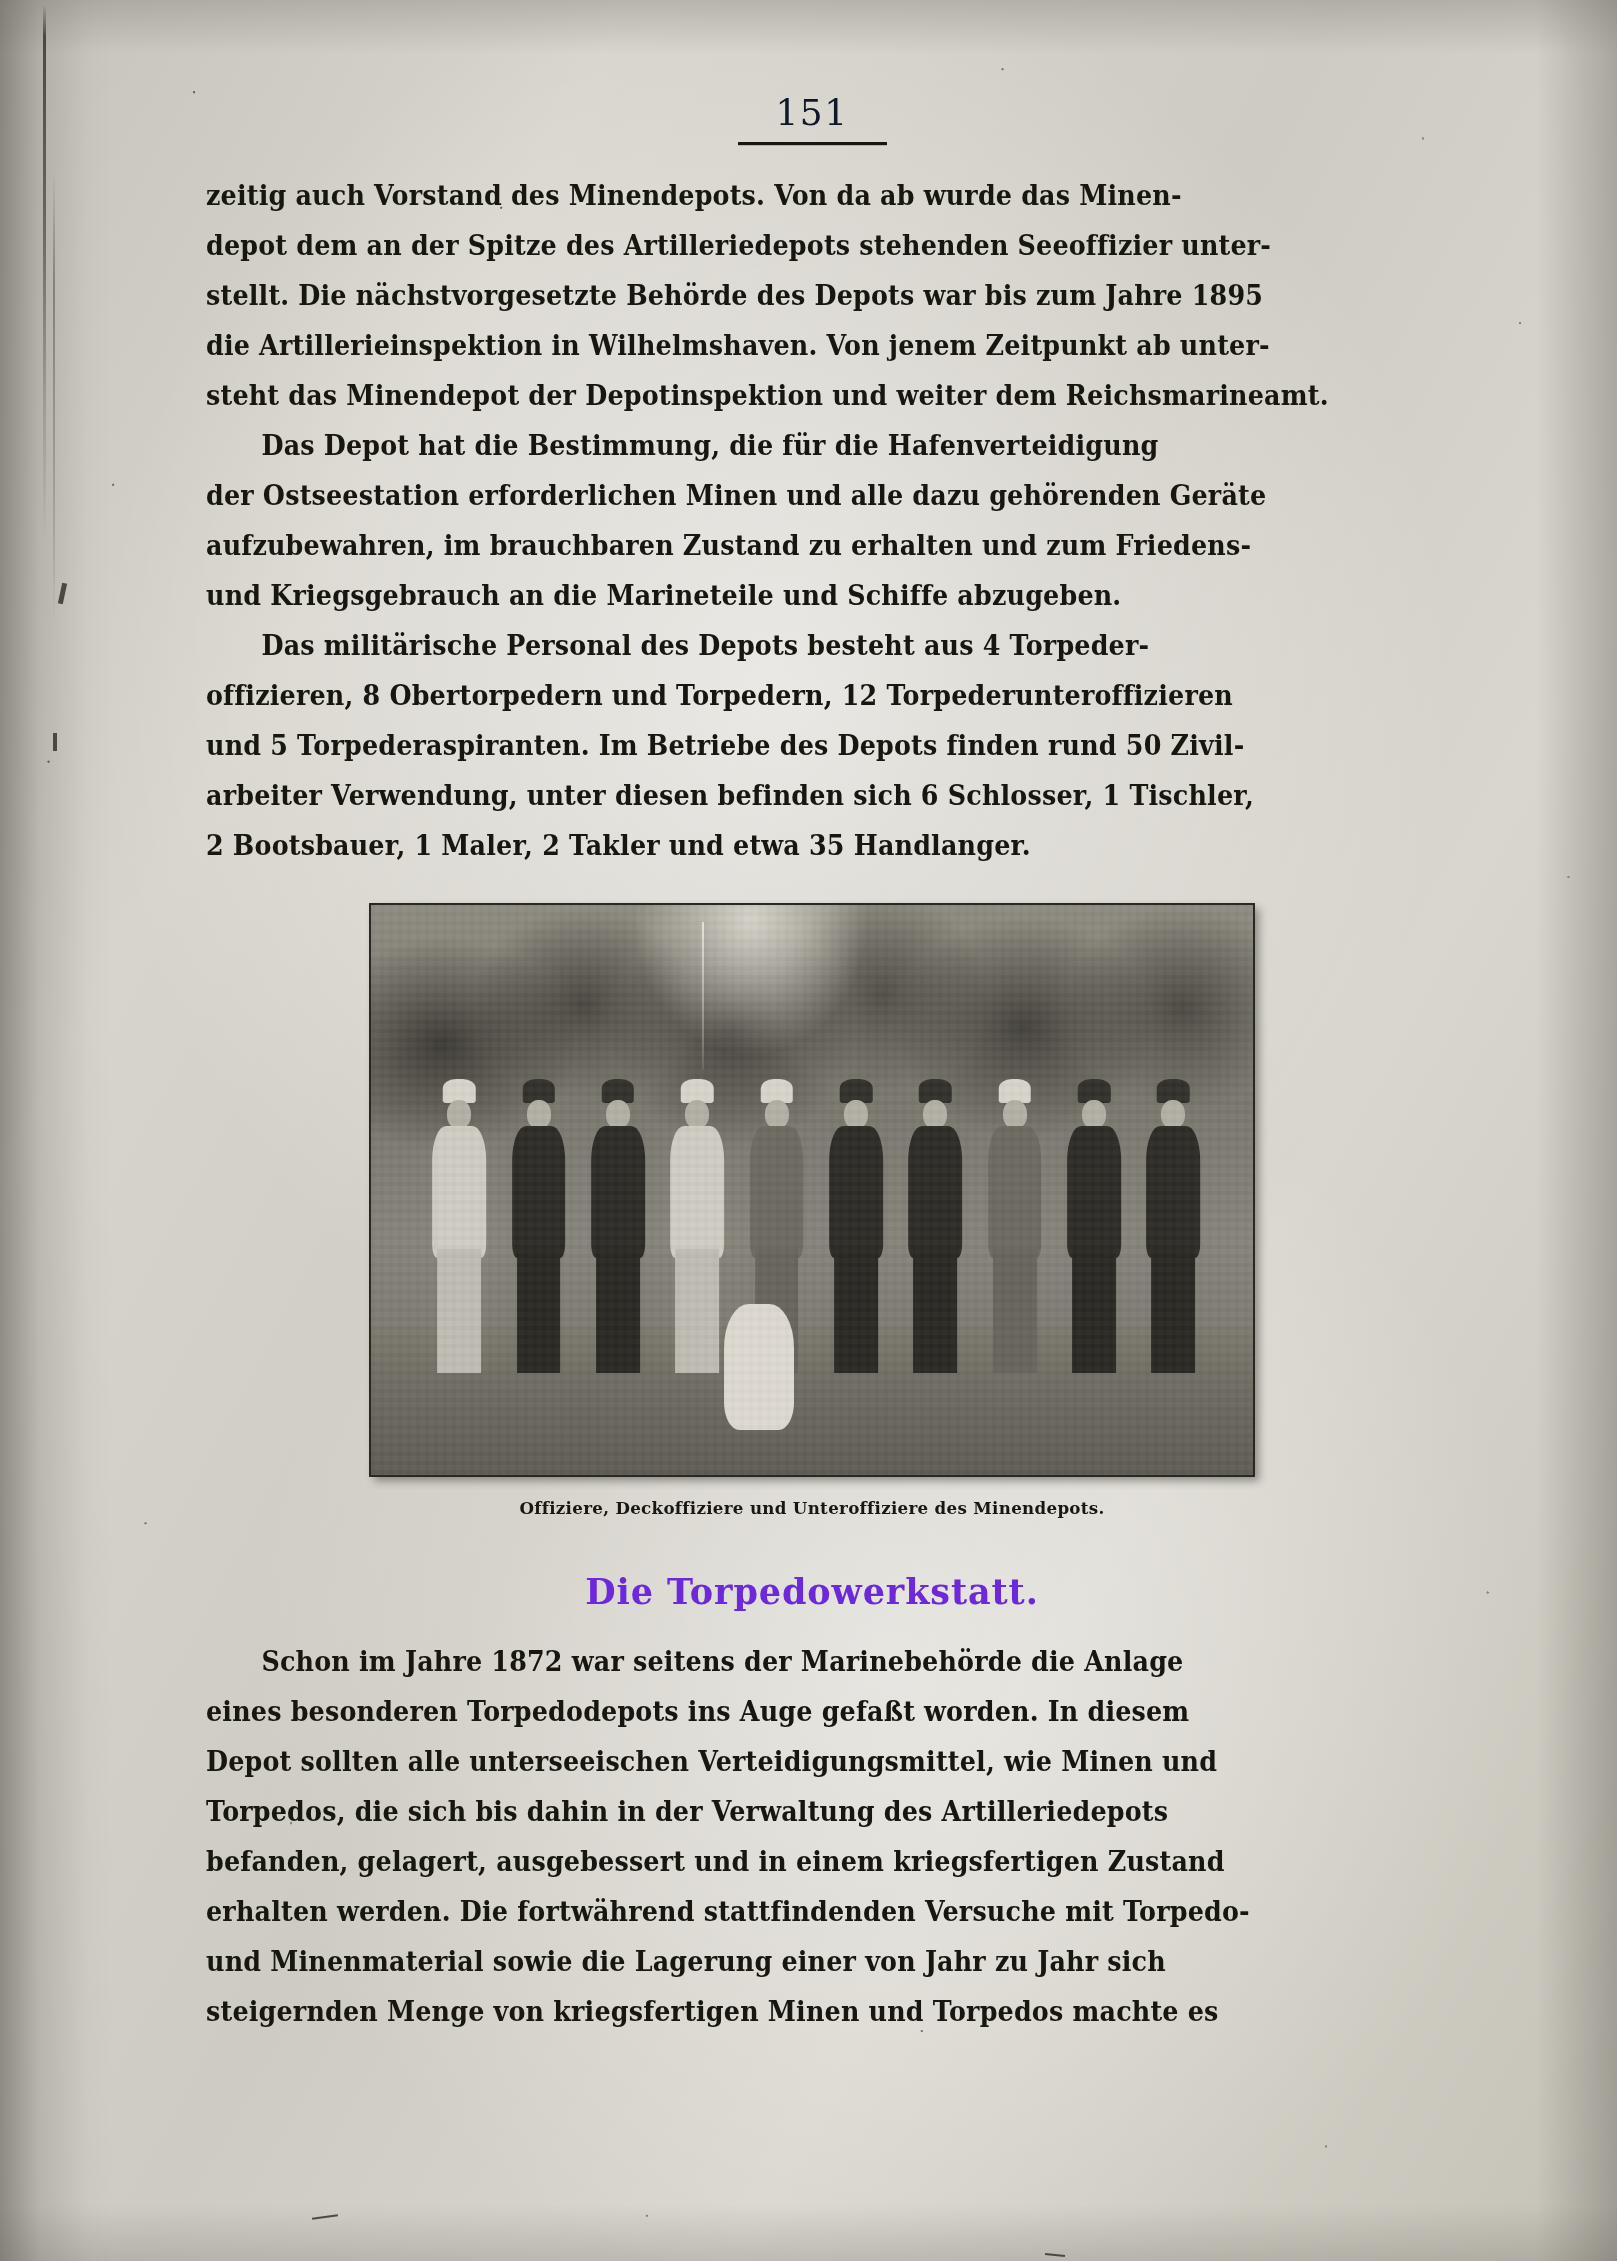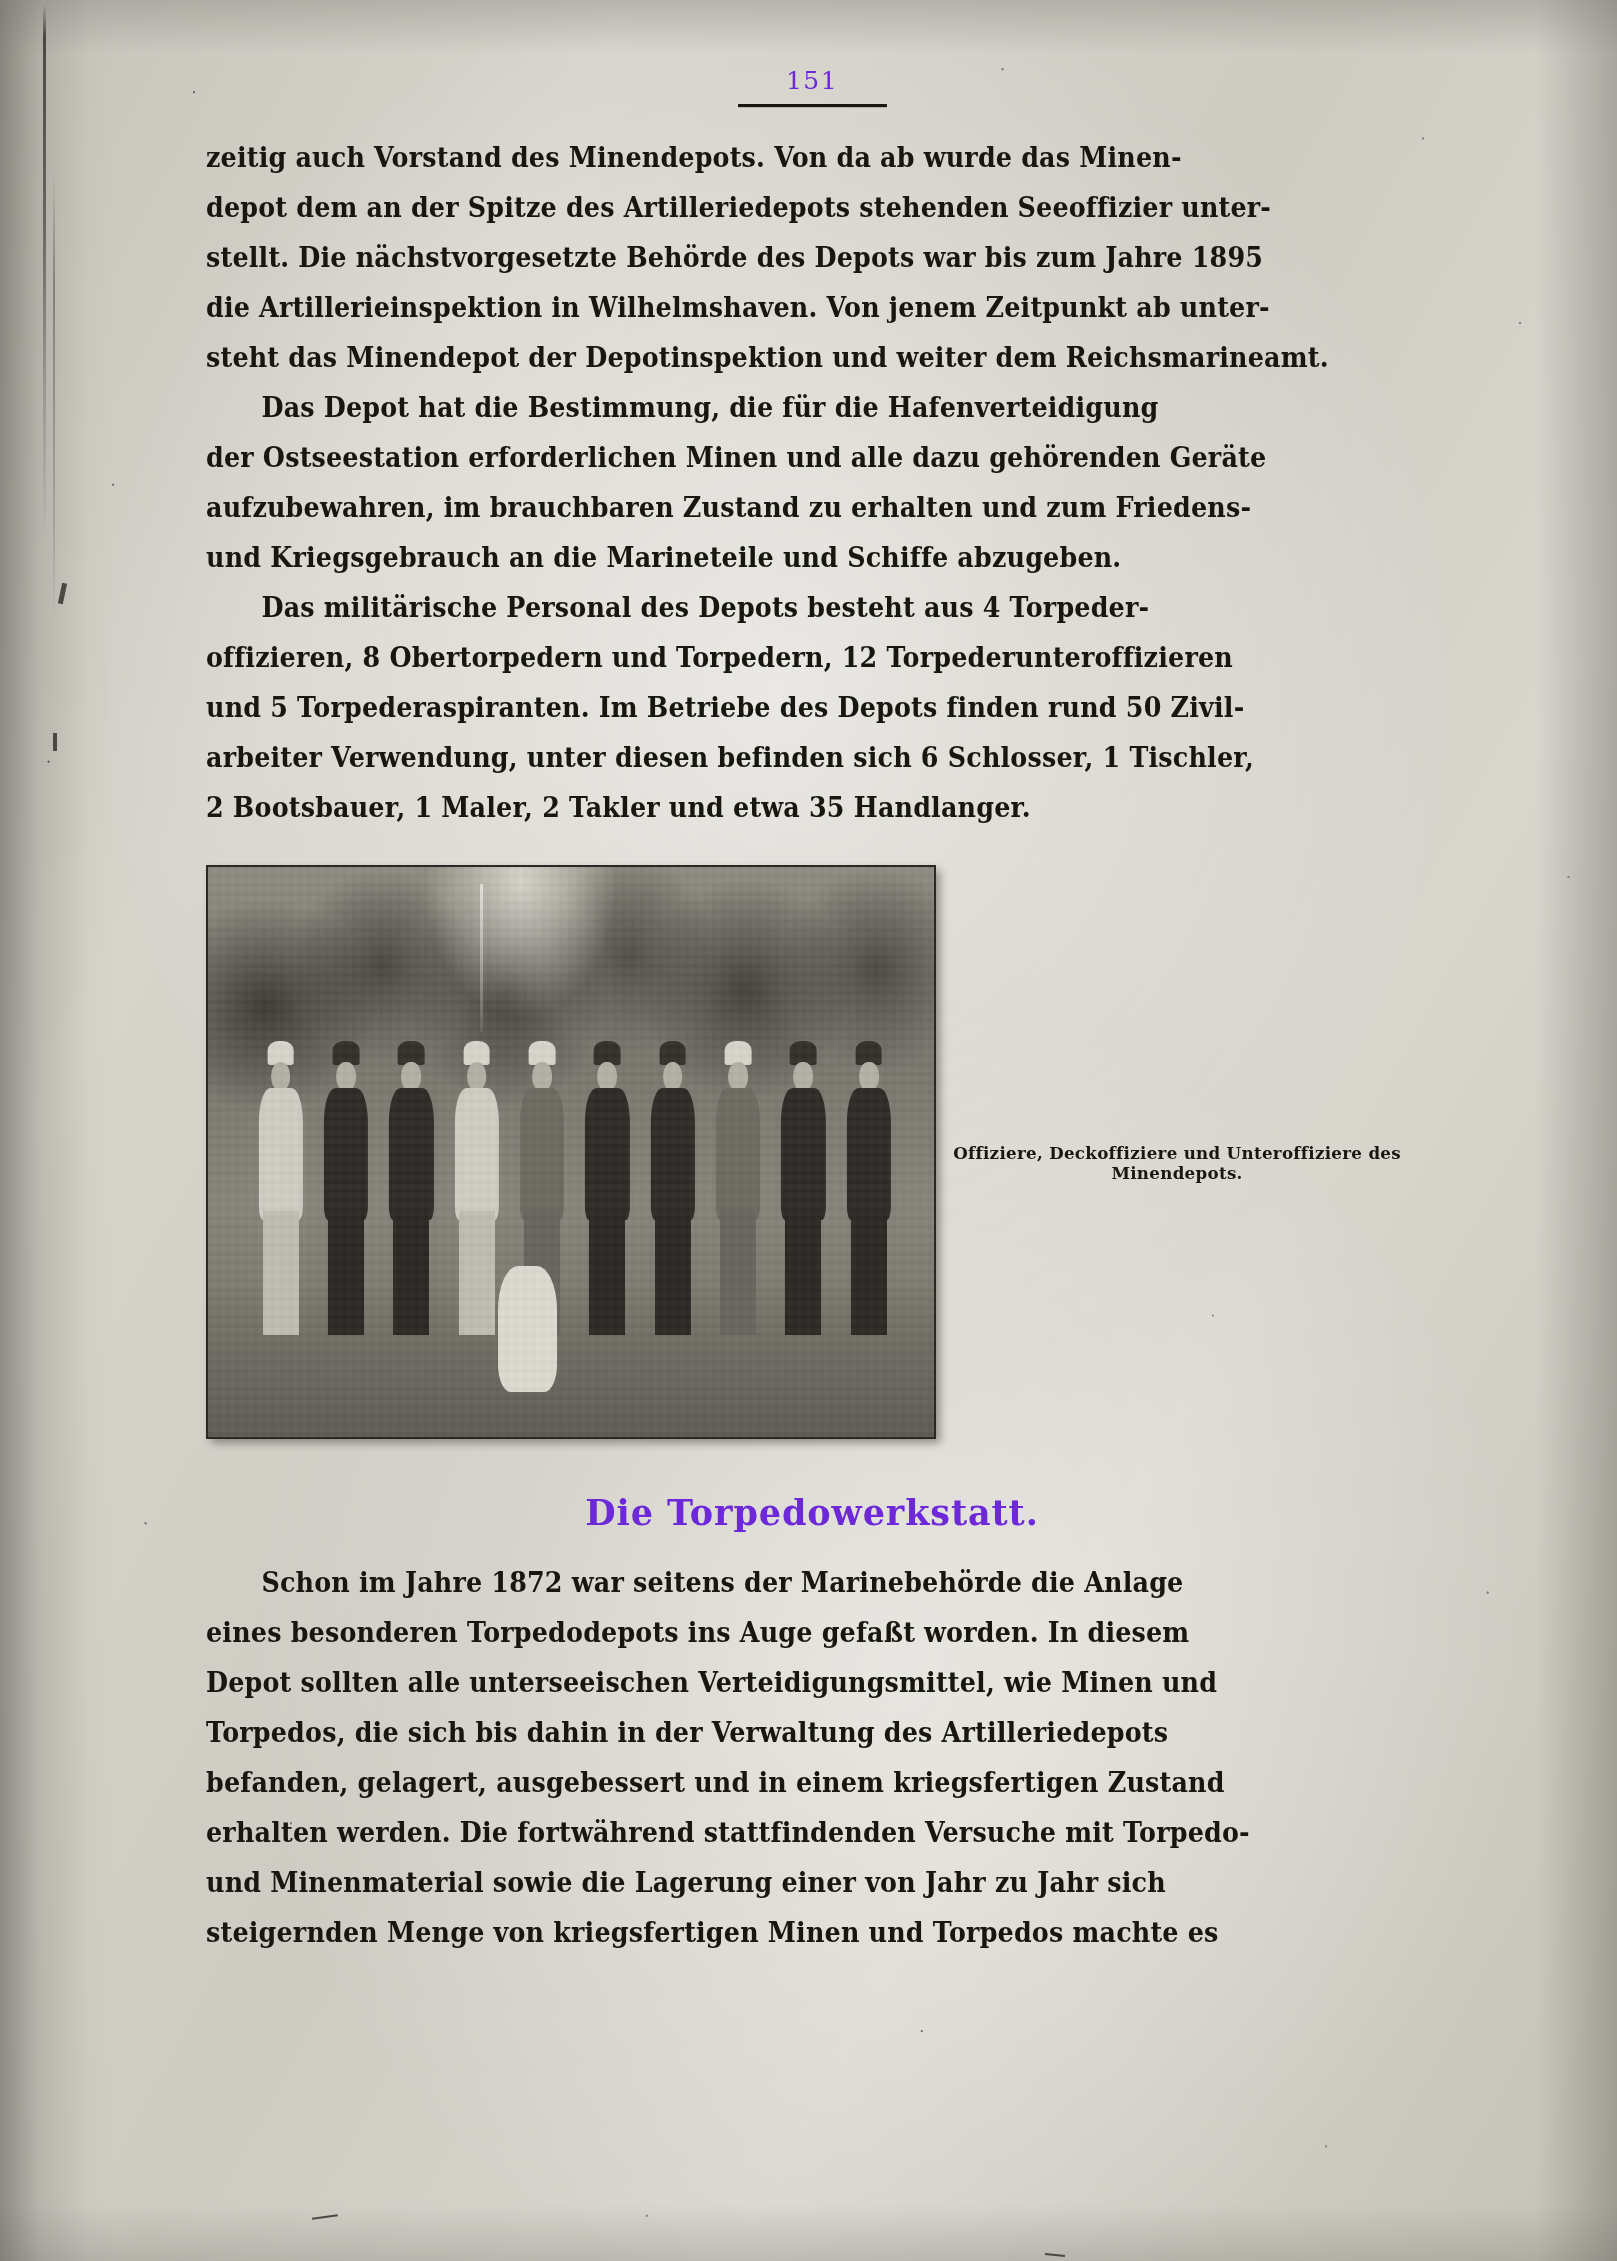"151" .folio { color: #6d28d9 -> #0f172a; font-size: 25px -> 36px; margin-top: none -> 27px }
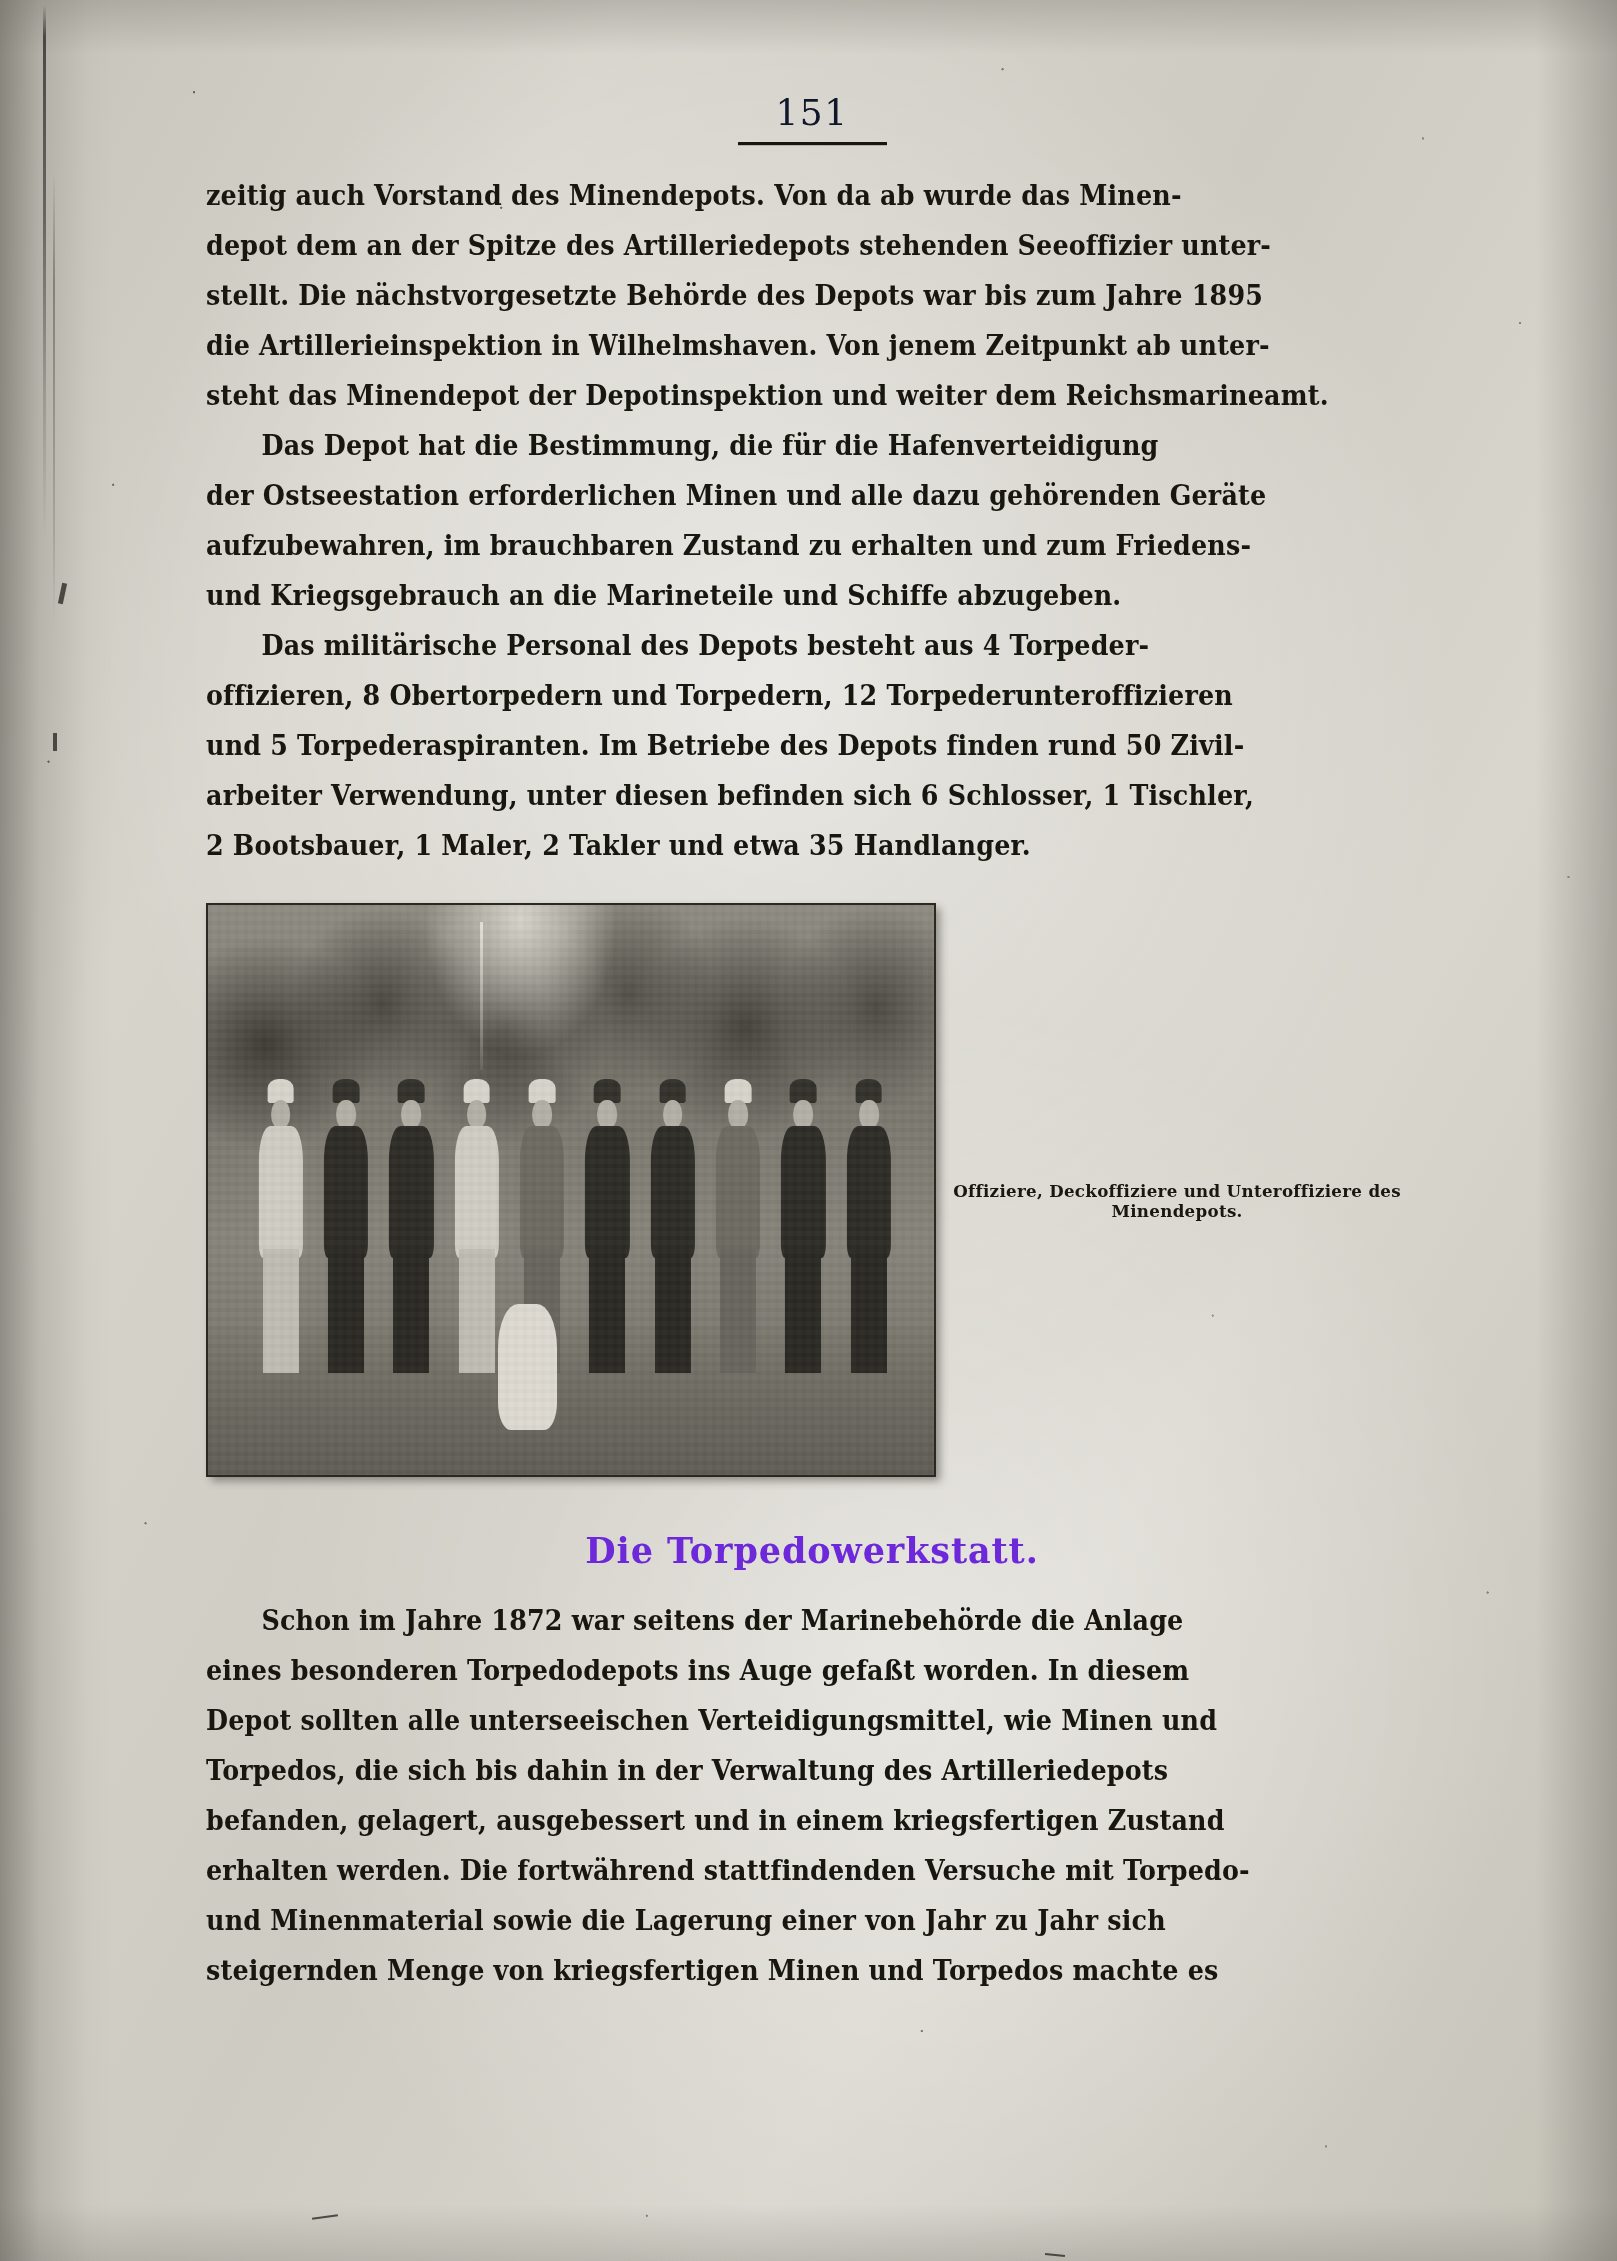"Offiziere, Deckoffiziere und" .figure { flex-direction: none -> column }
